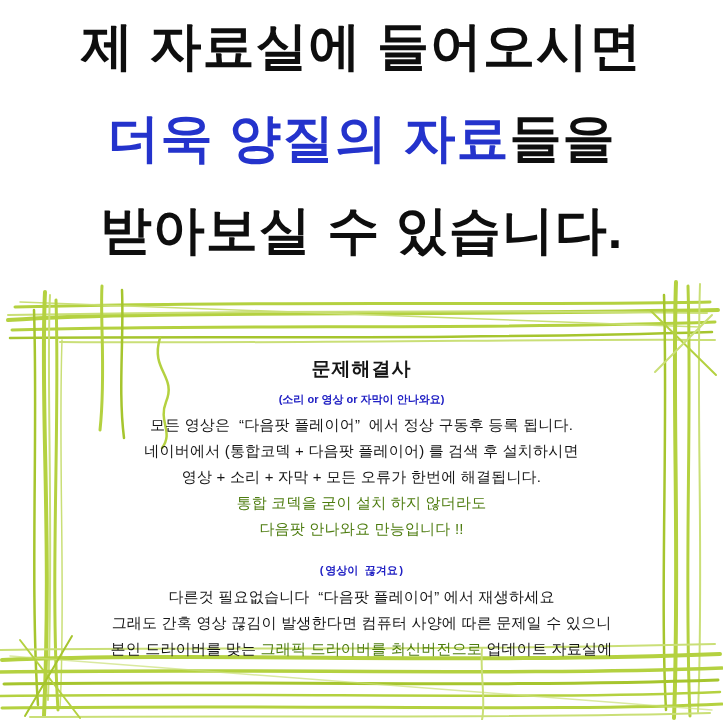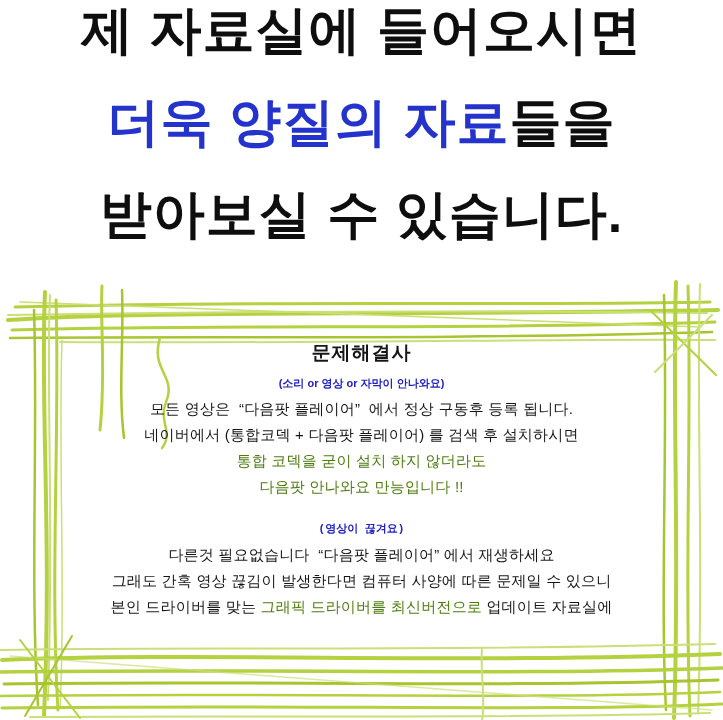"제 자료실에 들어오시면" .header { padding-top: none -> 16px }
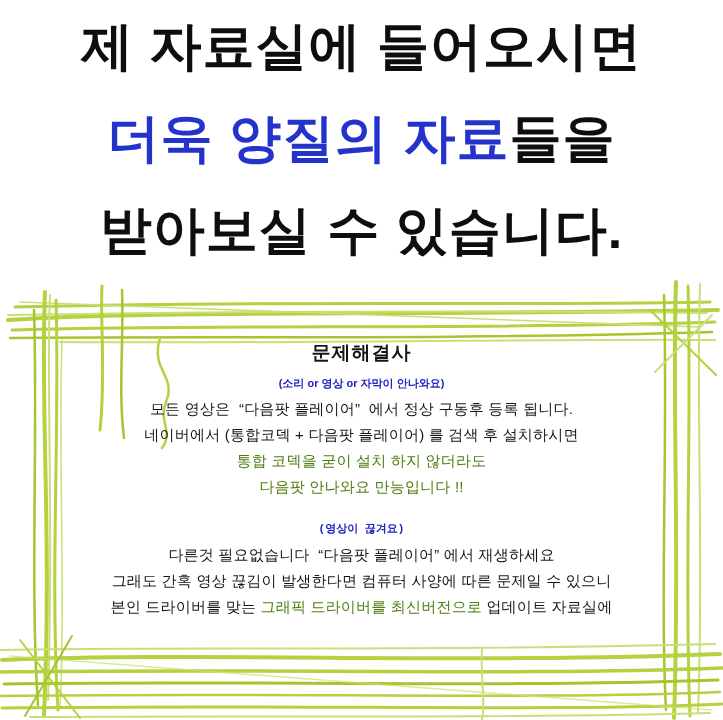"문제해결사" .ntitle { margin-top: none -> 16px }
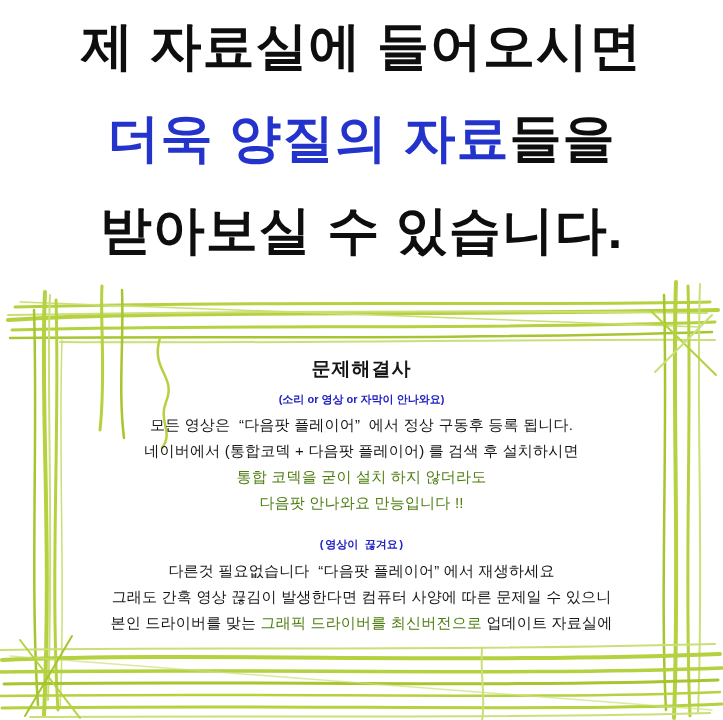"영상 + 소리 + 자막" div.nline { html: none -> <div>영상 + 소리 + 자막 + 모든 오류가 한번에 해결됩니다.</div> }
